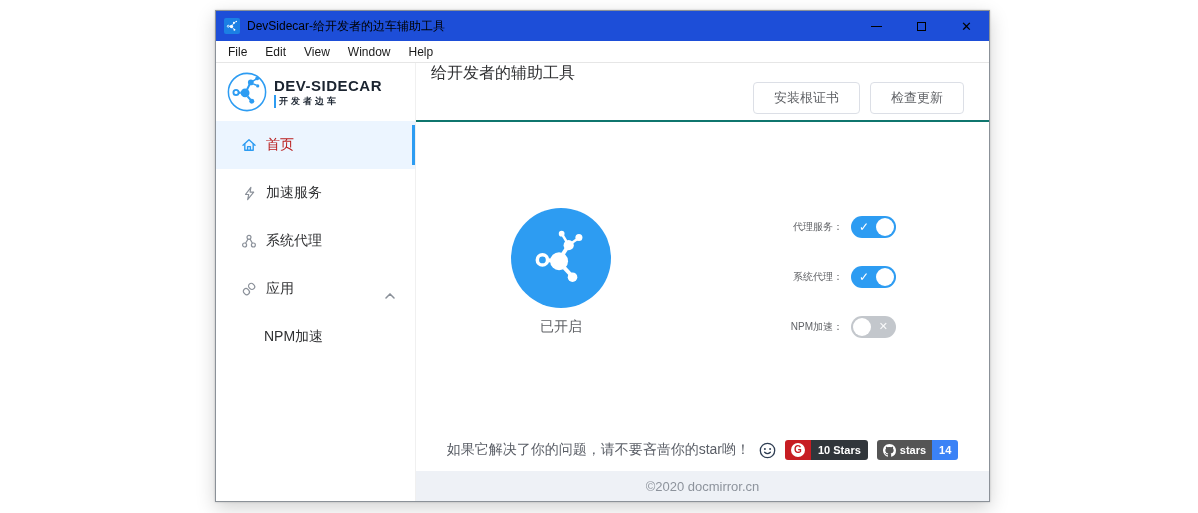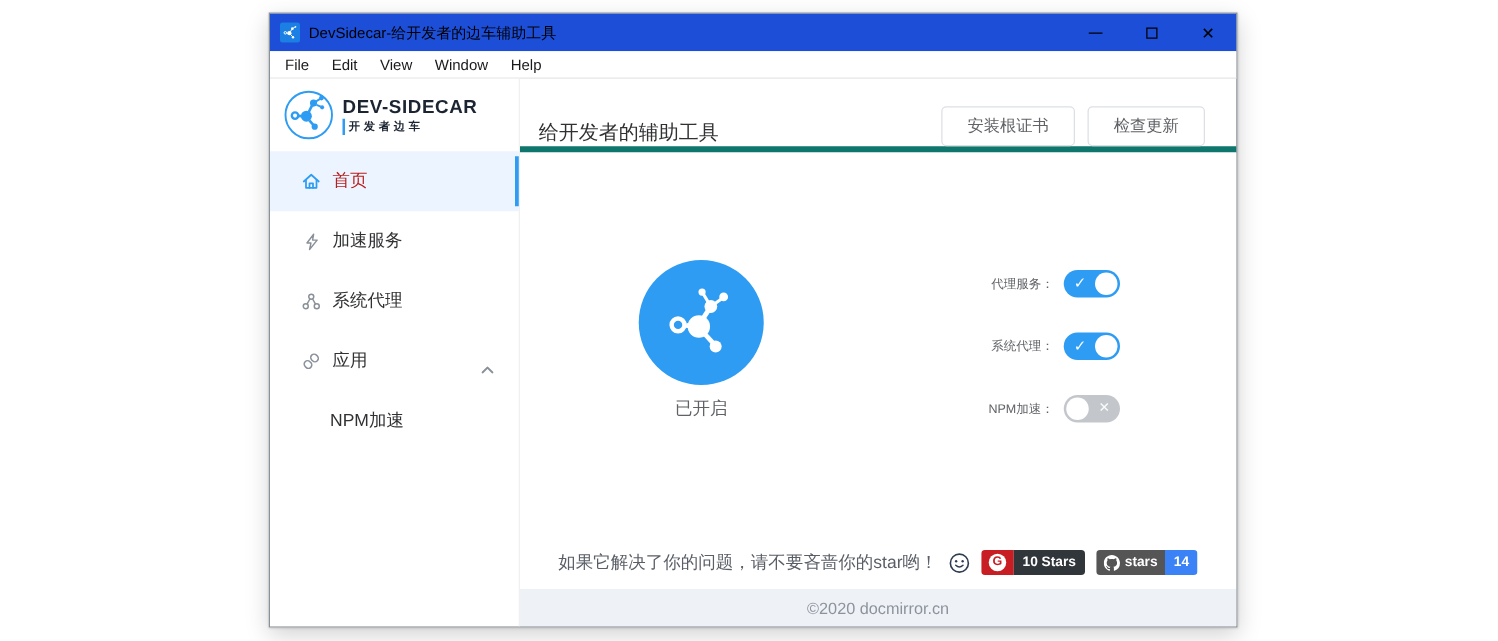"给开发者的辅助工具" .main-header { align-items: flex-end -> flex-start; border-bottom: 5px solid #0f766e -> 2px solid #0f766e }
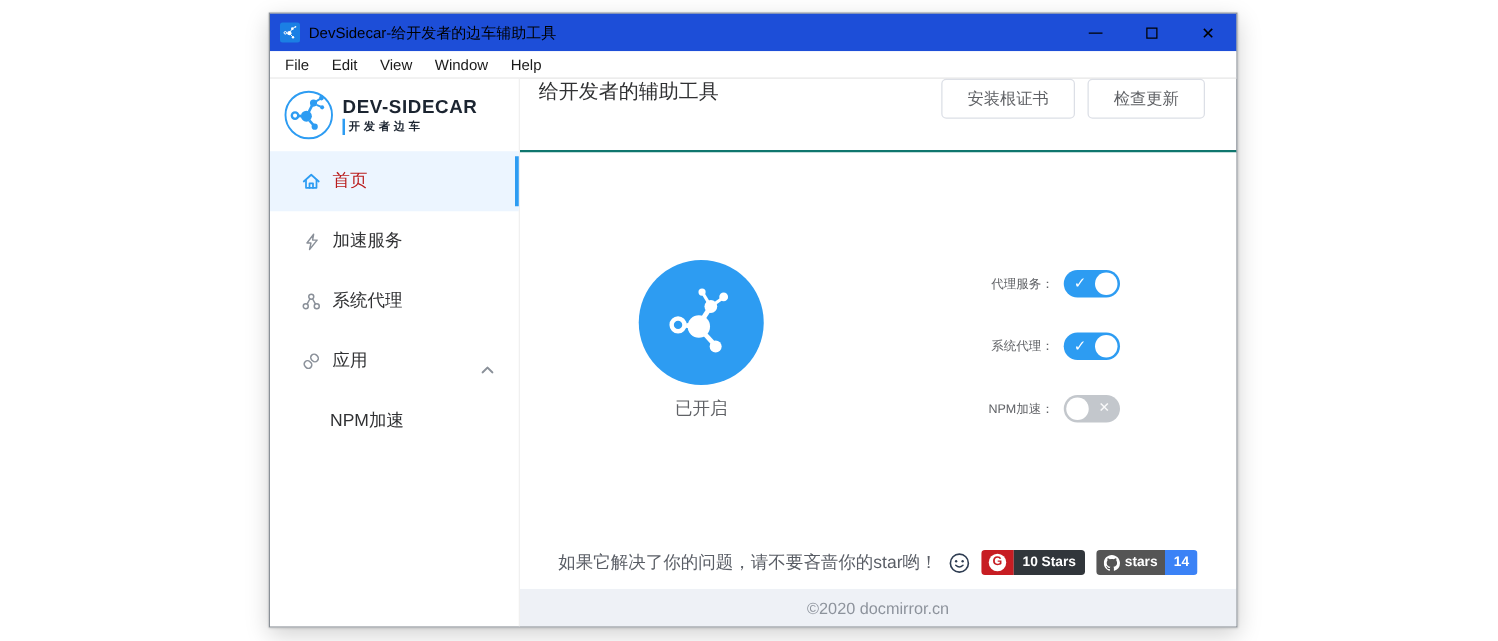"安装根证书" .header-btns { margin-top: none -> 19px }
